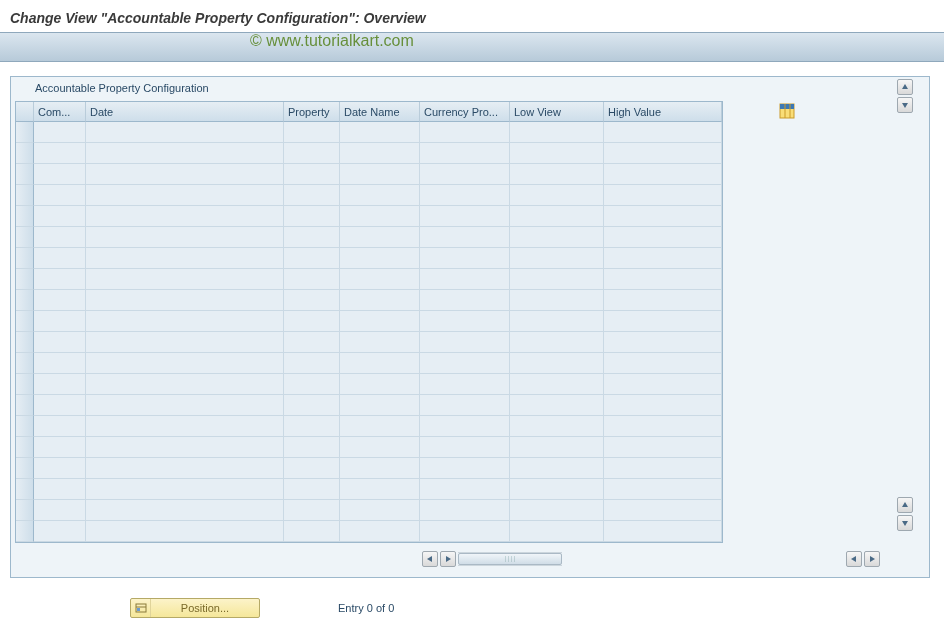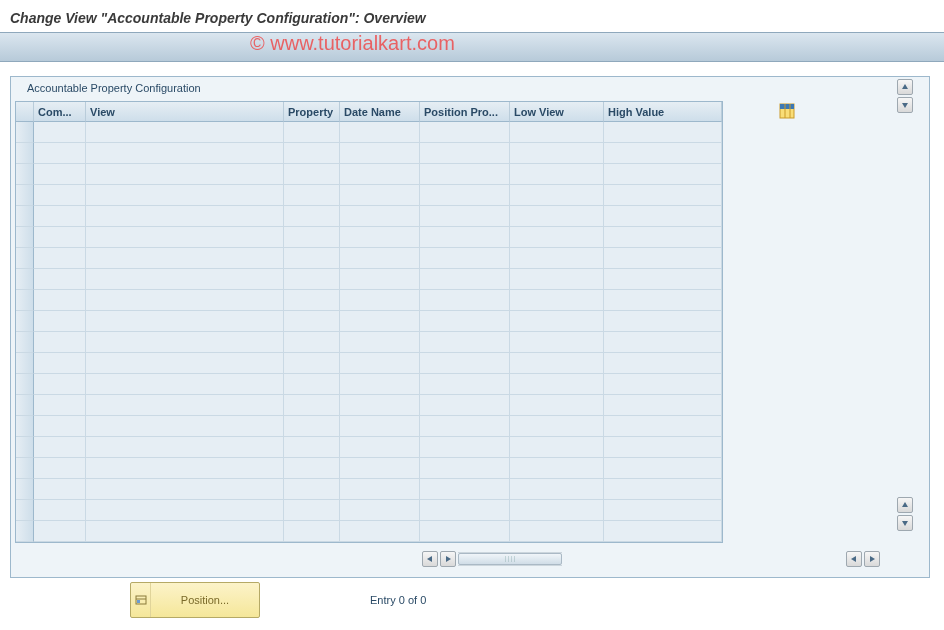"© www.tutorialkart.com" .watermark { color: #ef4444 -> #4d7c0f; font-size: 20px -> 16px }
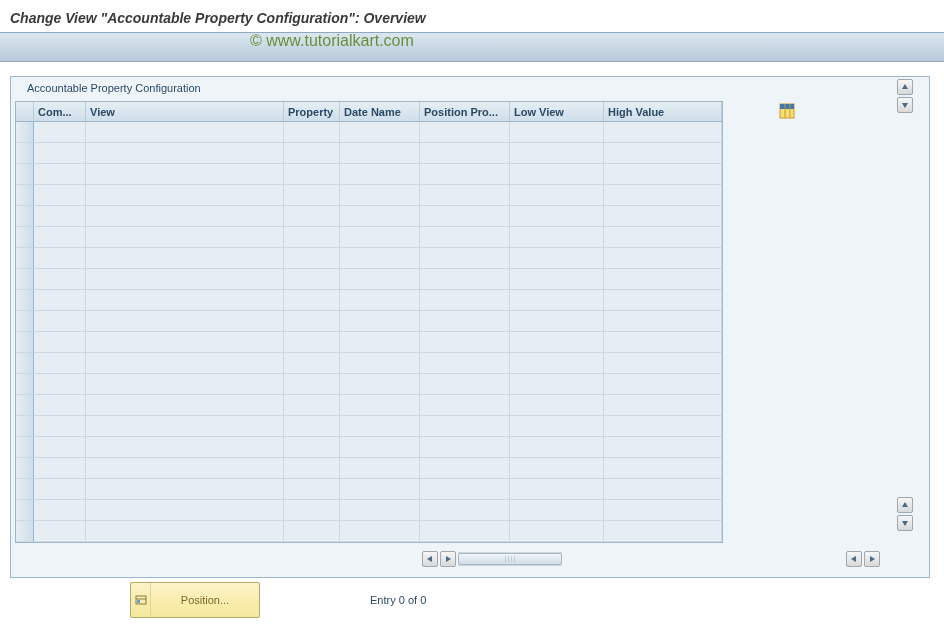"Accountable Property Configuration" .panel-title { padding: 5px 8px 7px 16px -> 5px 8px 7px 24px }
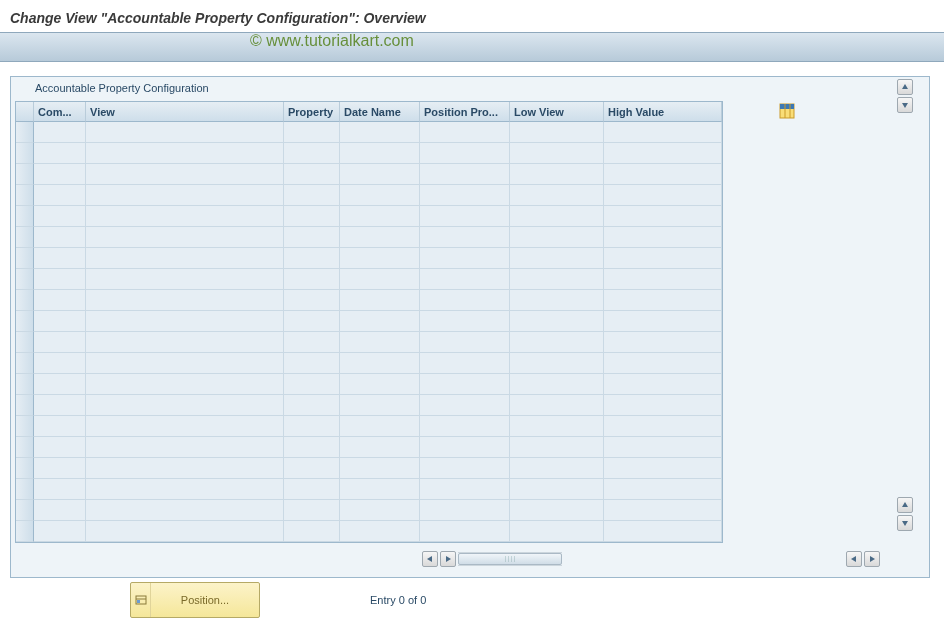"Com..." table.maint th { font-weight: bold -> normal }
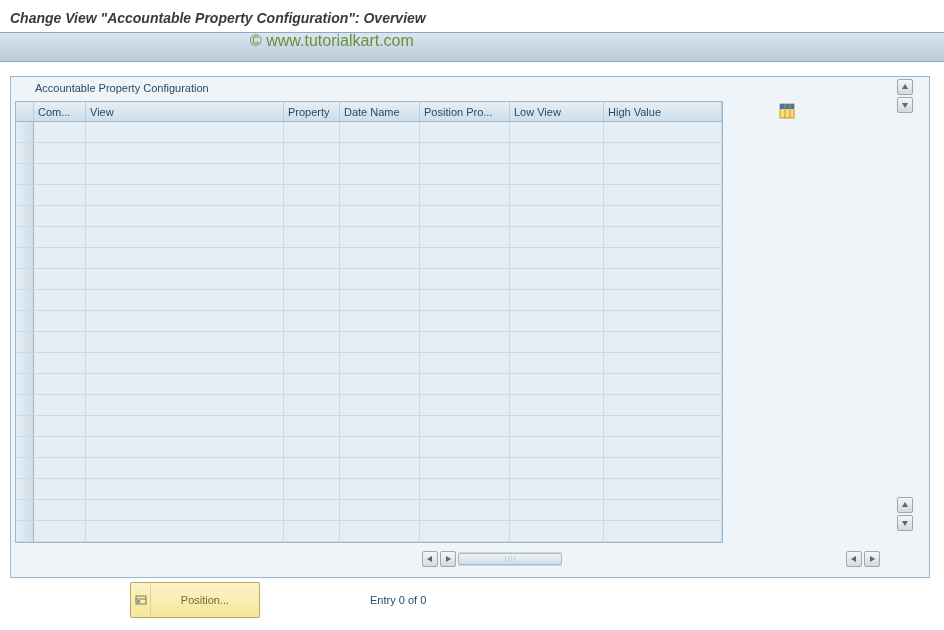"View" span { text: View -> Date }
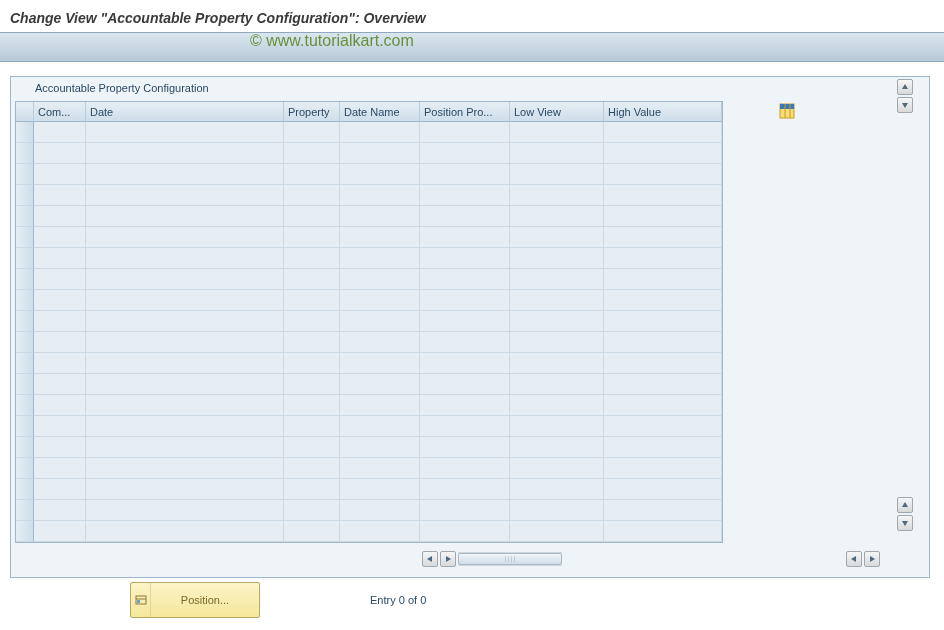"Position Pro..." span { text: Position -> Currency }
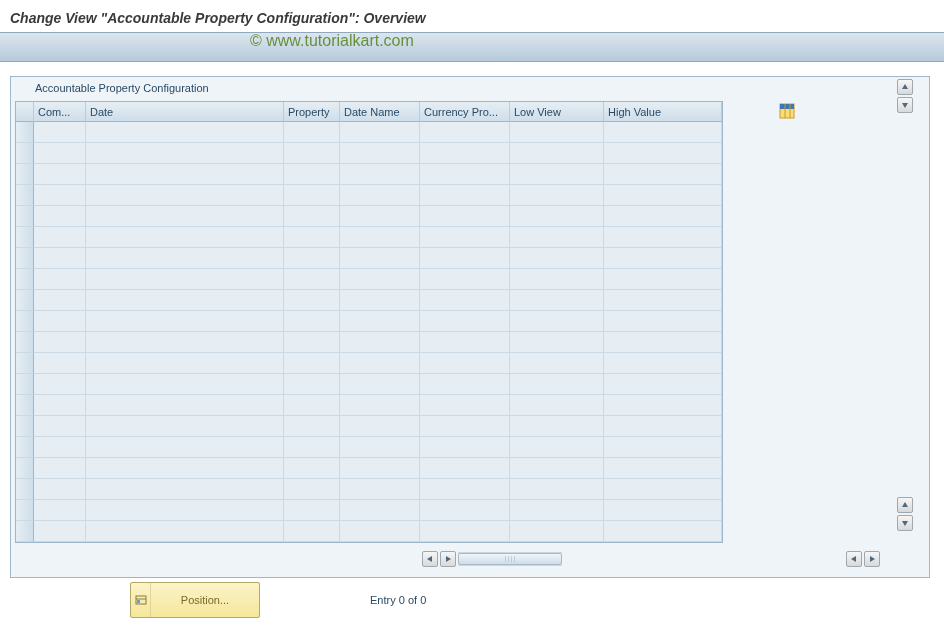"Position..." .position-btn { height: 36px -> 20px }
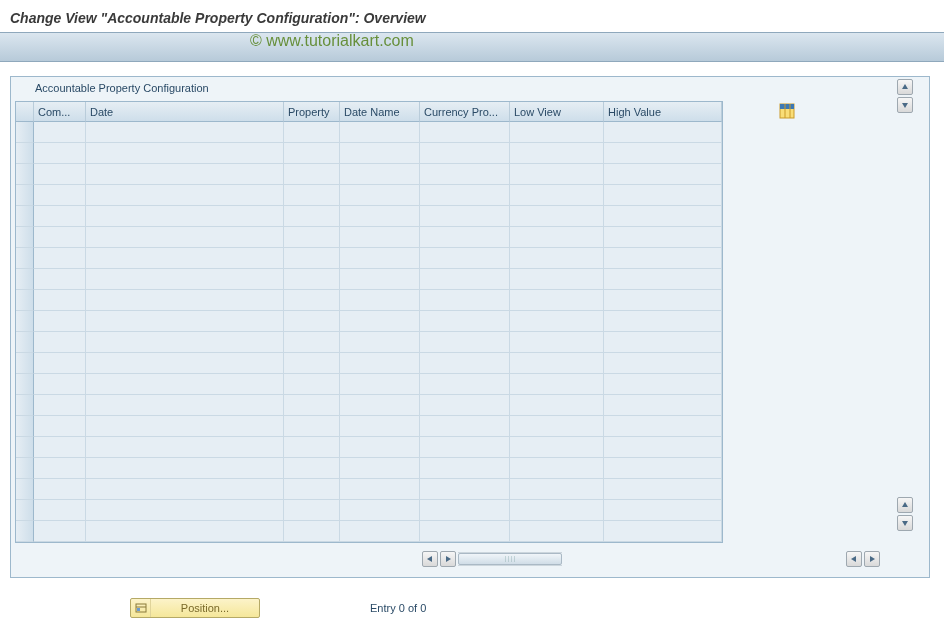"Entry 0 of 0" .entry-status { margin-left: 110px -> 78px }
